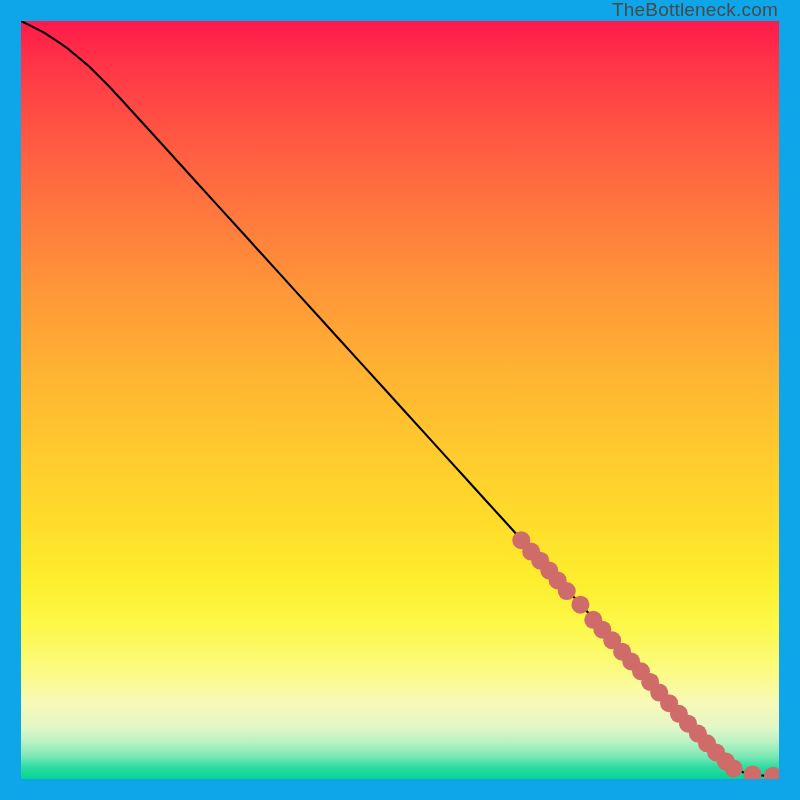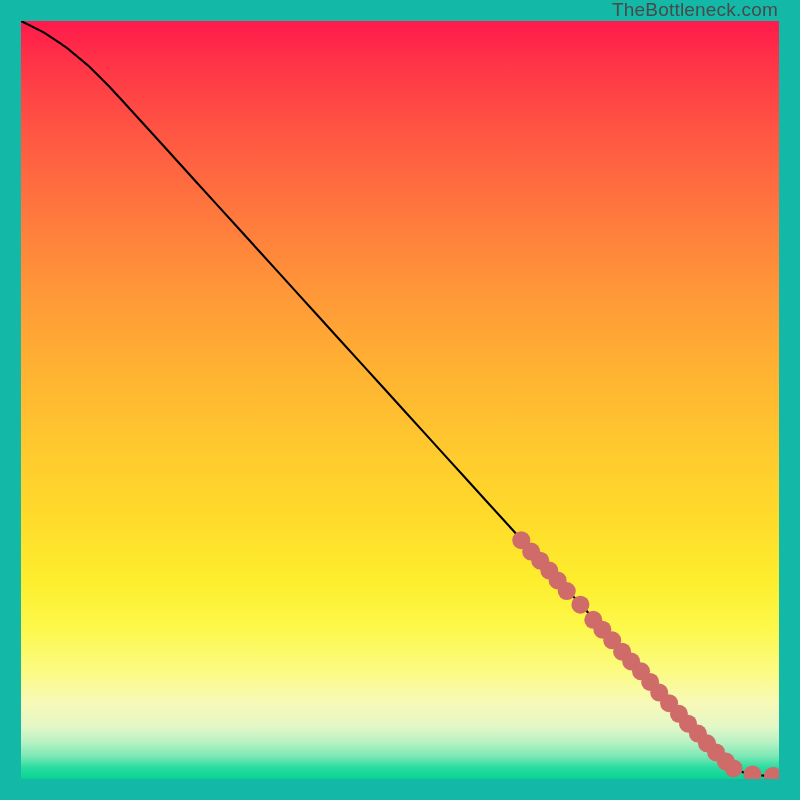"TheBottleneck.com" .frame { background: #14b8a6 -> #0ea5e9 }
